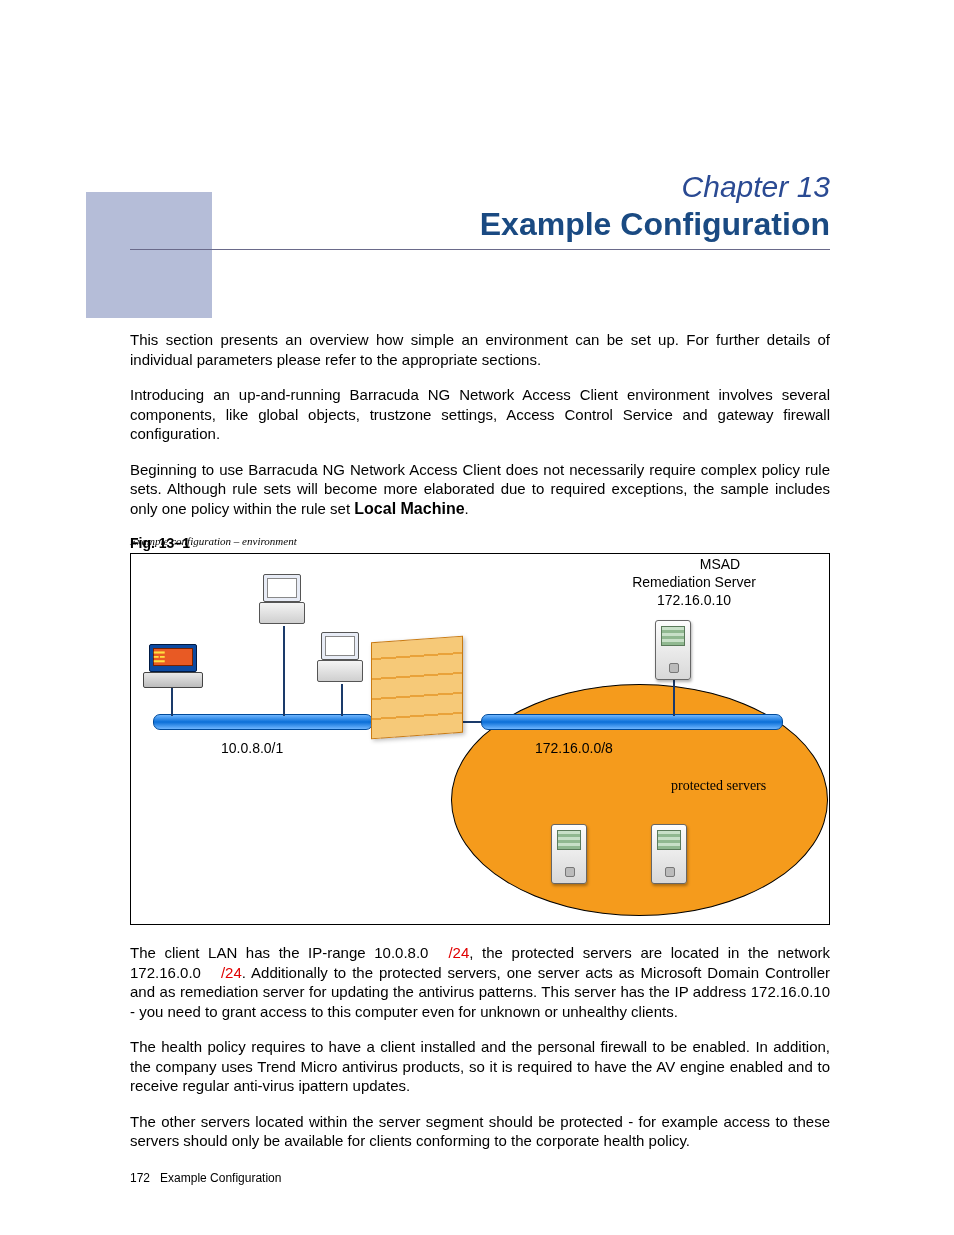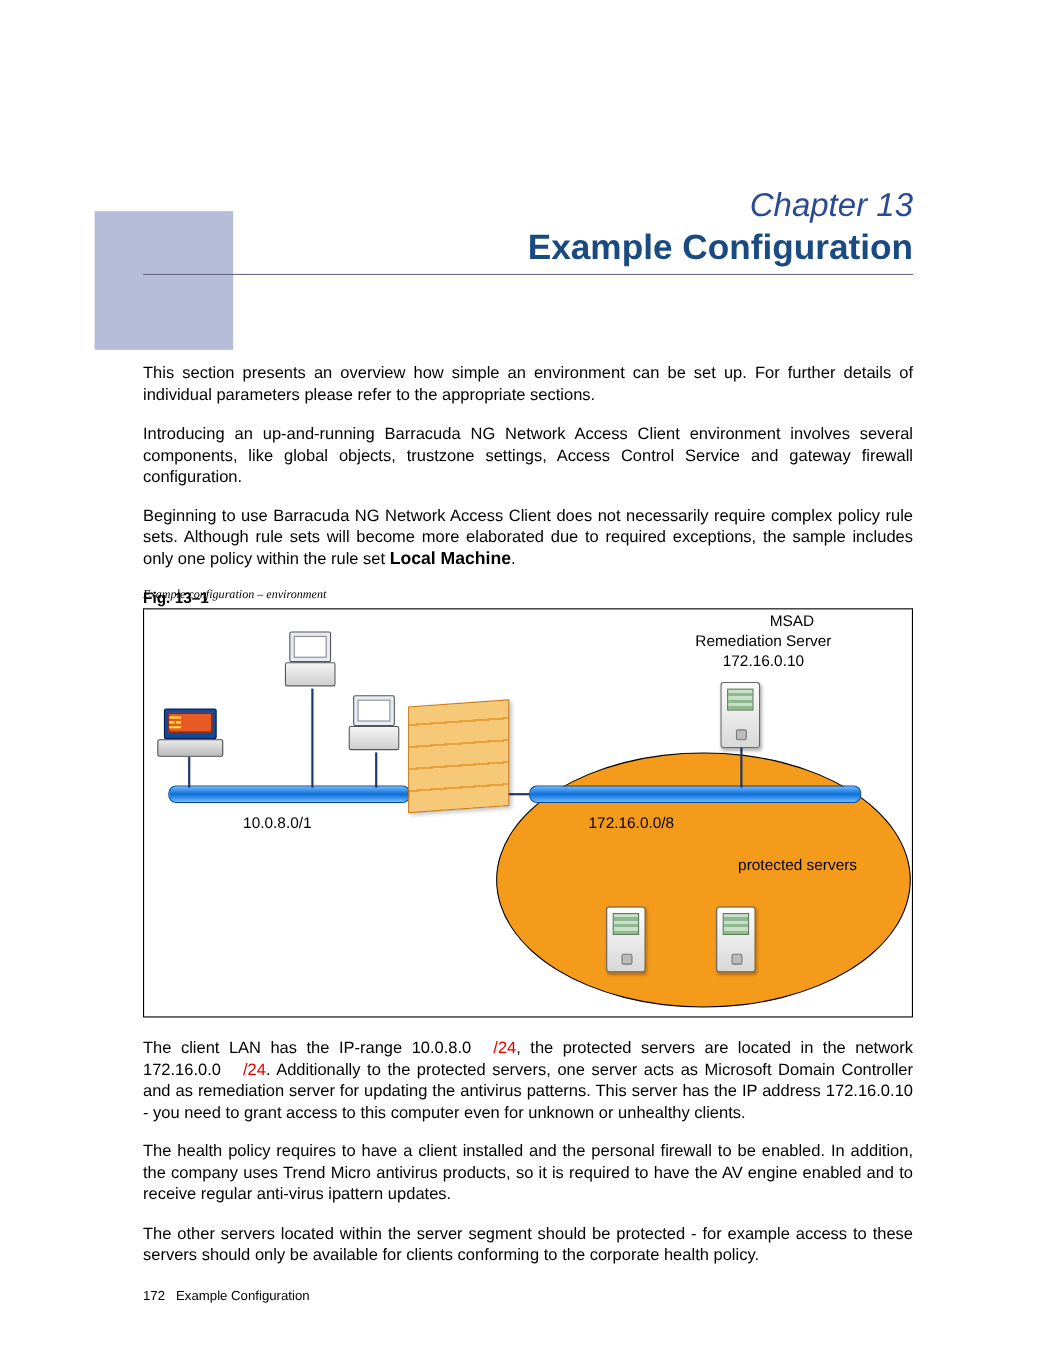"protected servers" div.lbl { font-family: none -> Liberation Serif, serif }
